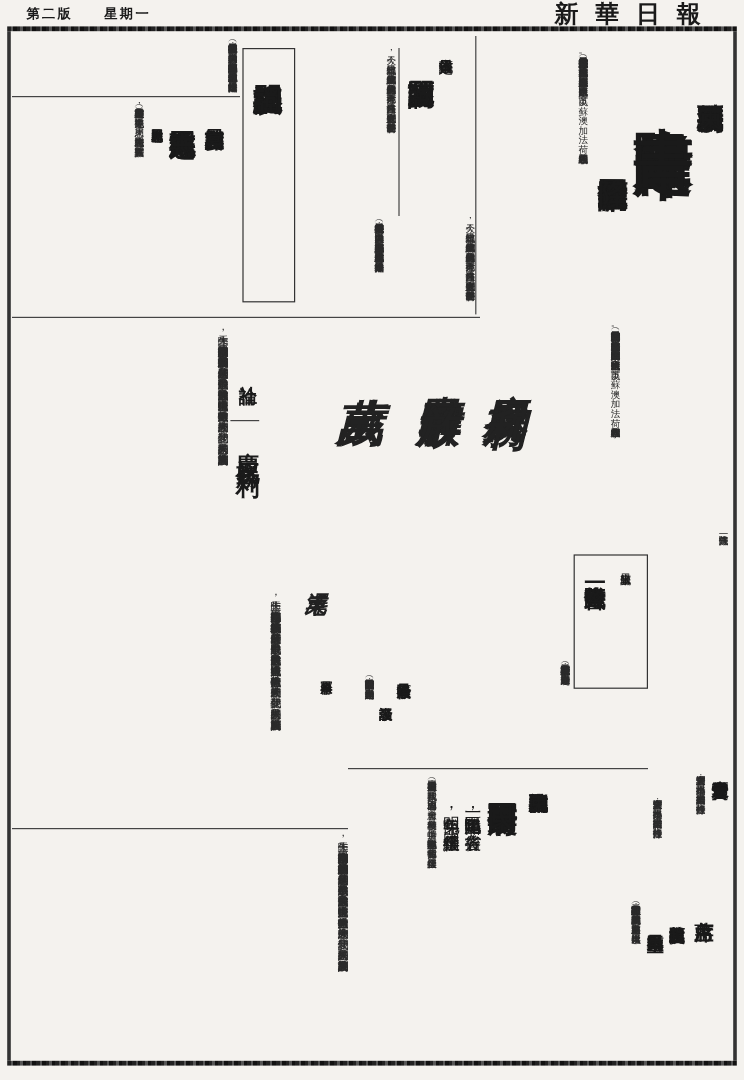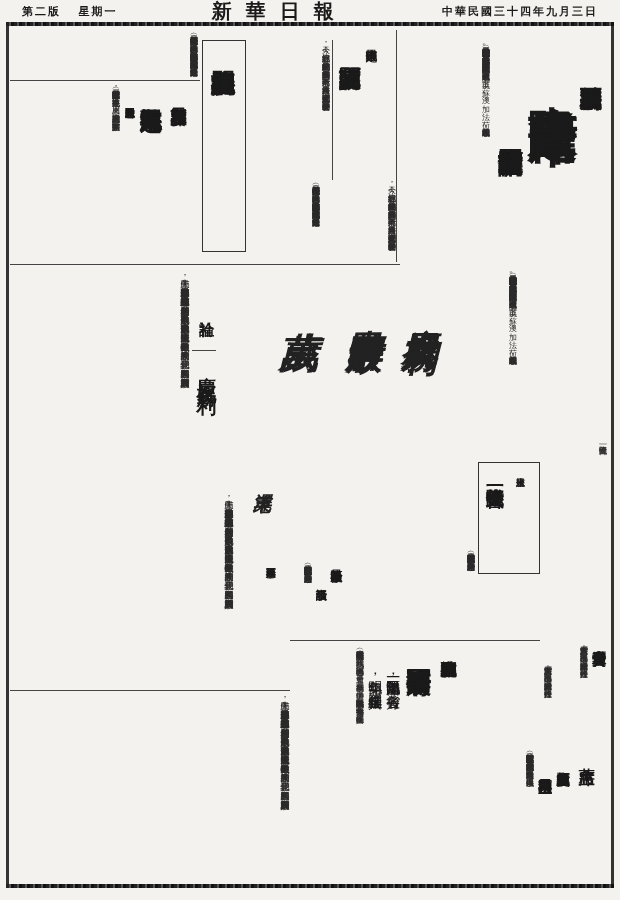"第二版 星期一" .masthead { font-family: none -> Liberation Mono, monospace }
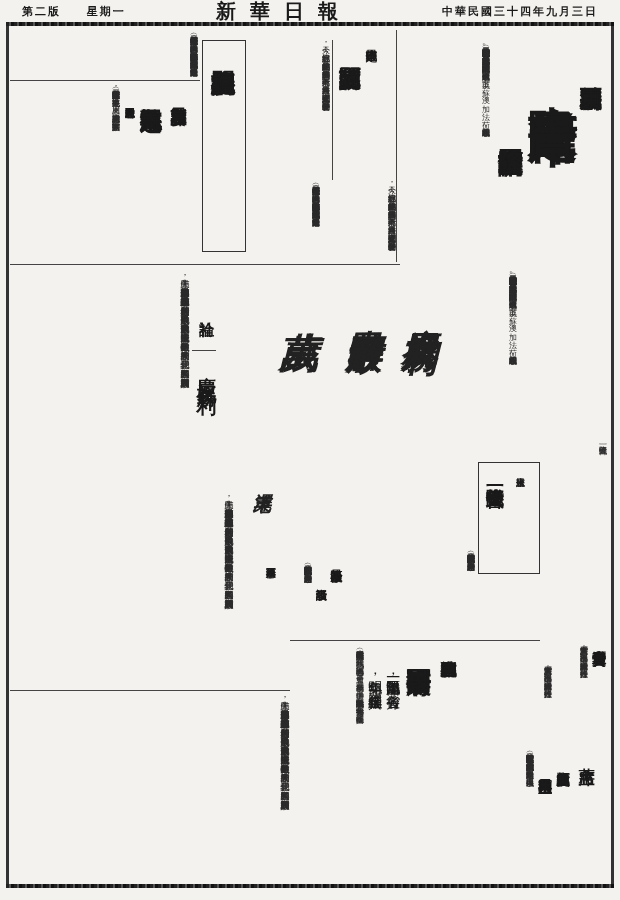"中華民國三十四年九月三日" span { html: <span>中華民國三十四年九月三日</span> -> none }
